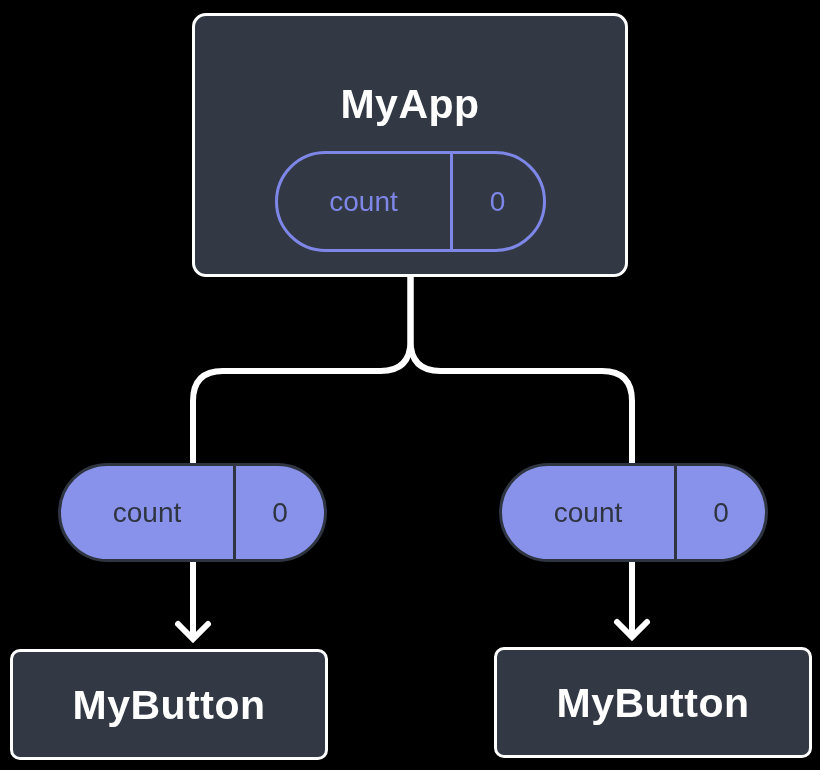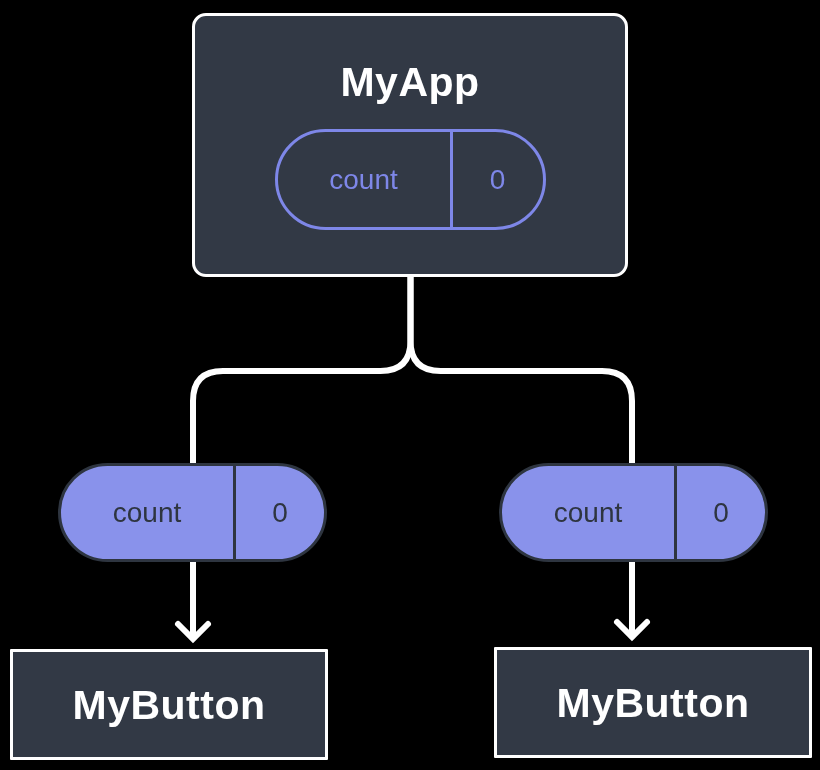"MyApp" .node { justify-content: none -> center }
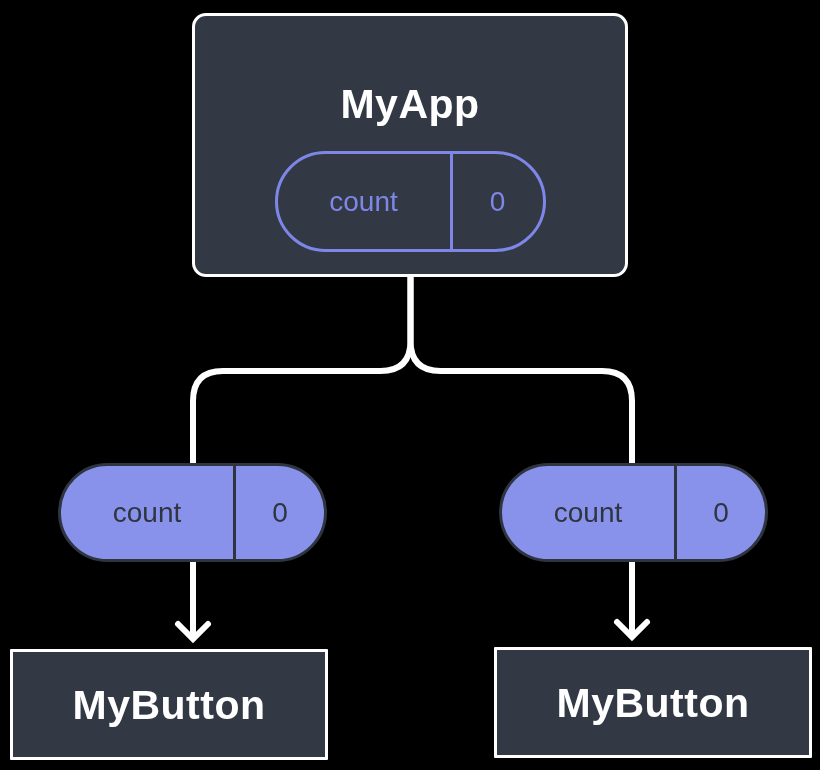"MyButton" .node-button { border-radius: 1px -> 10px }
